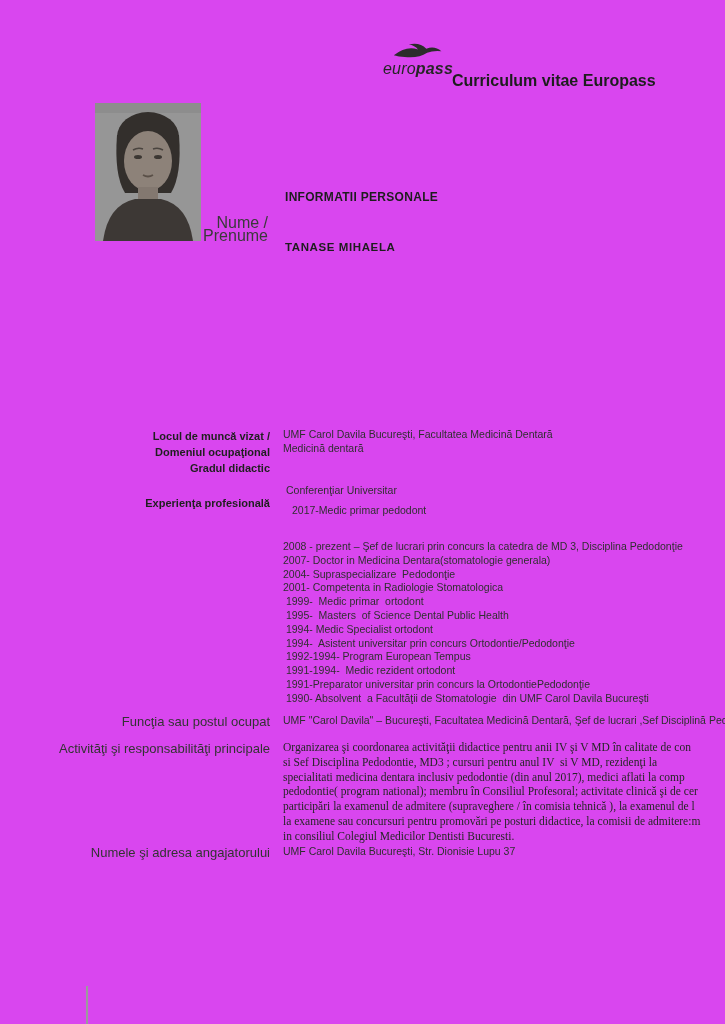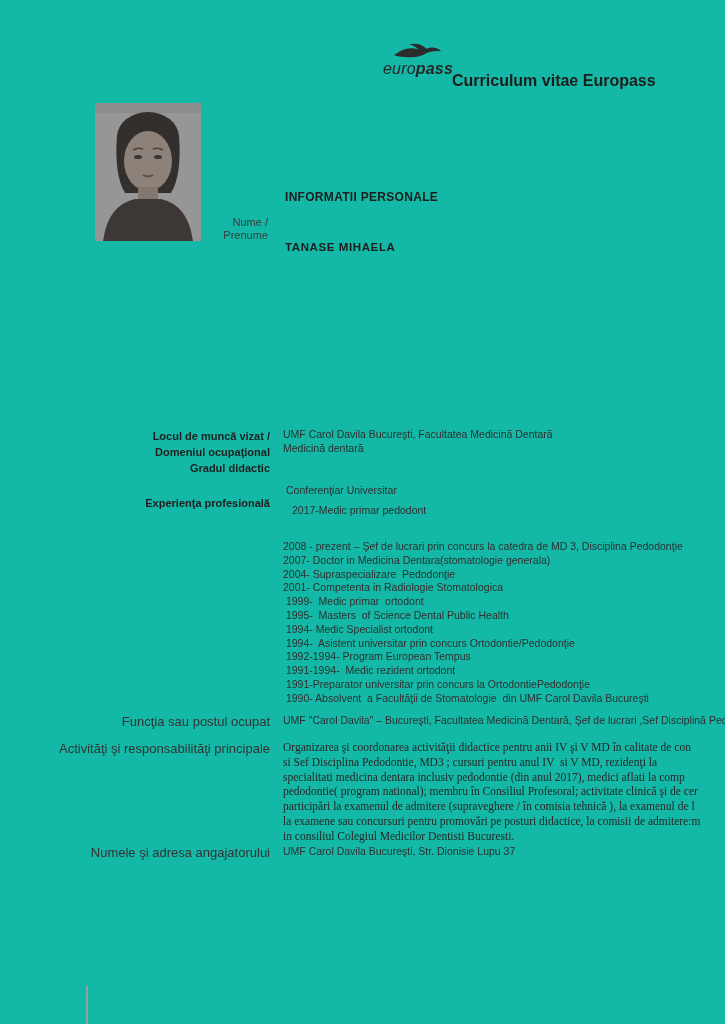"europass" .page { background: #14b8a6 -> #d946ef }
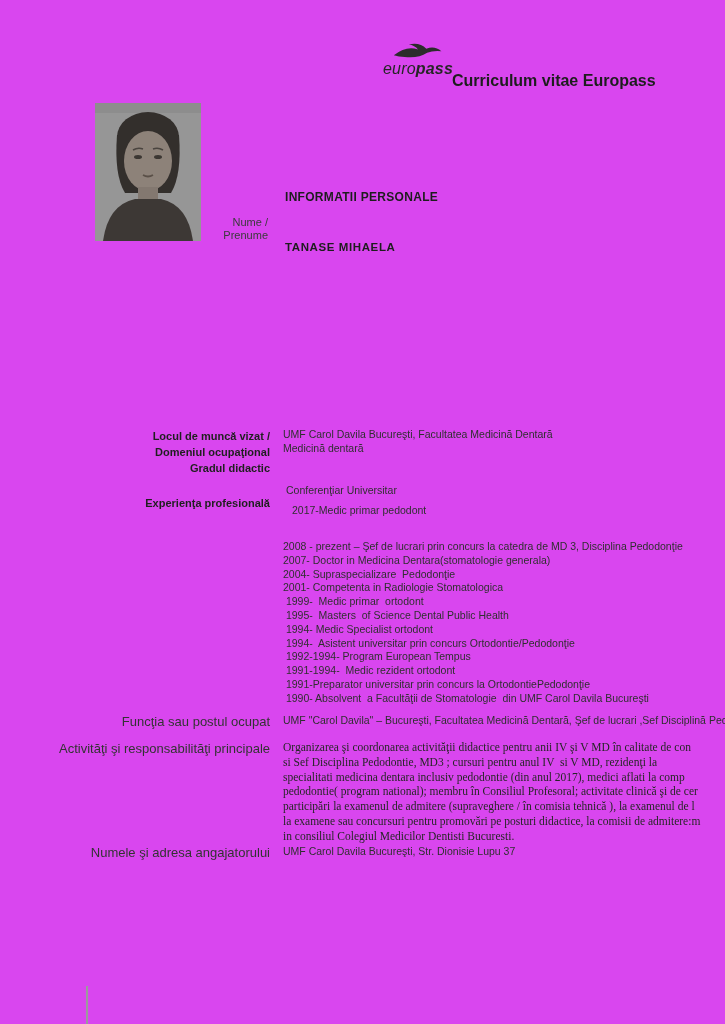"Nume /" .name-label { font-size: 11px -> 16px }
